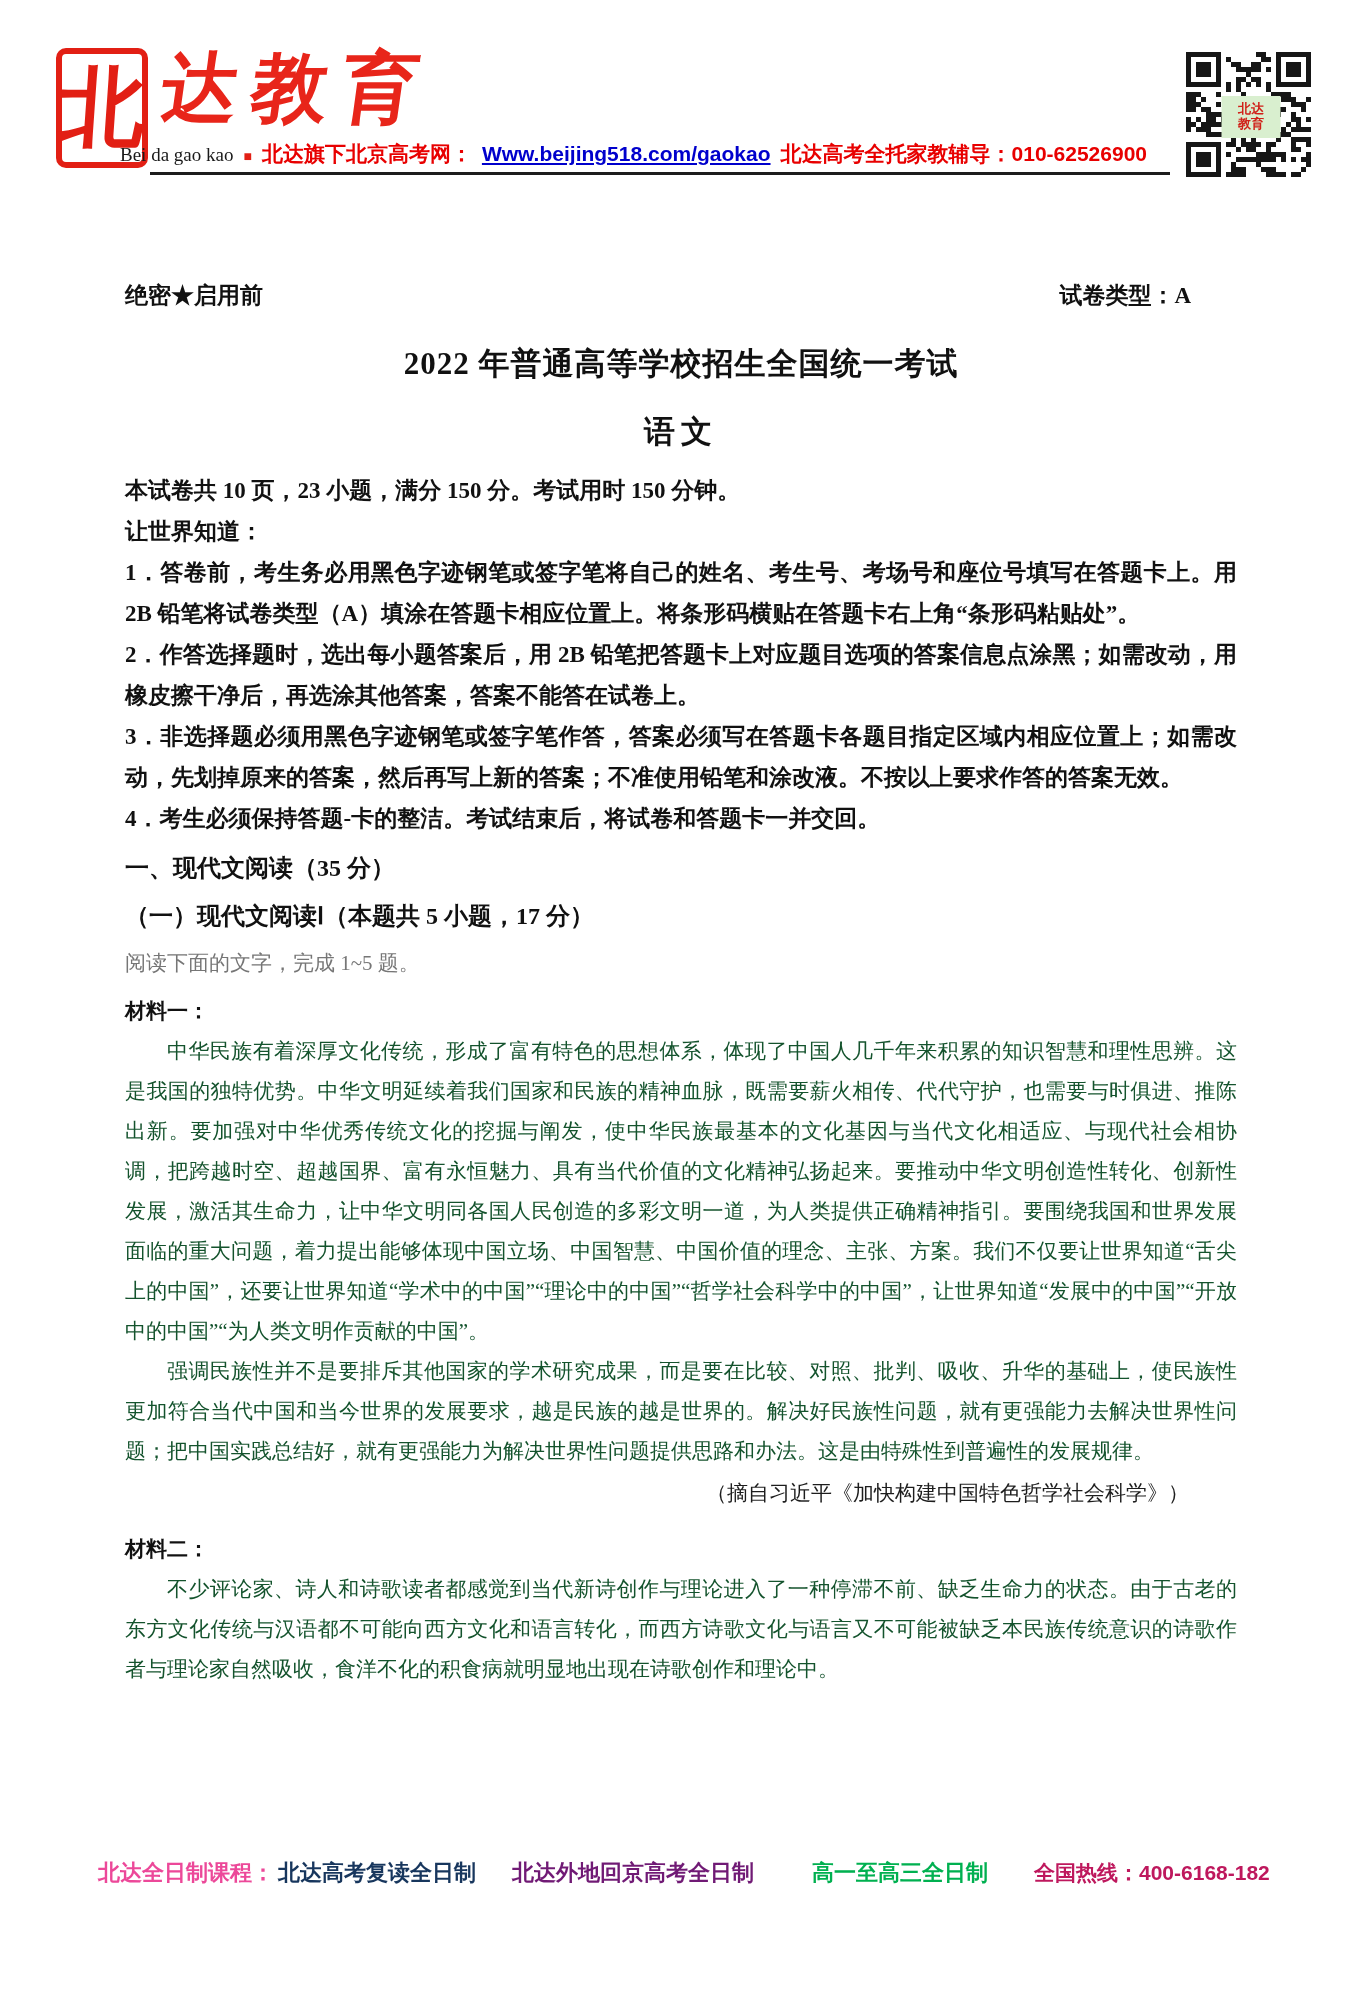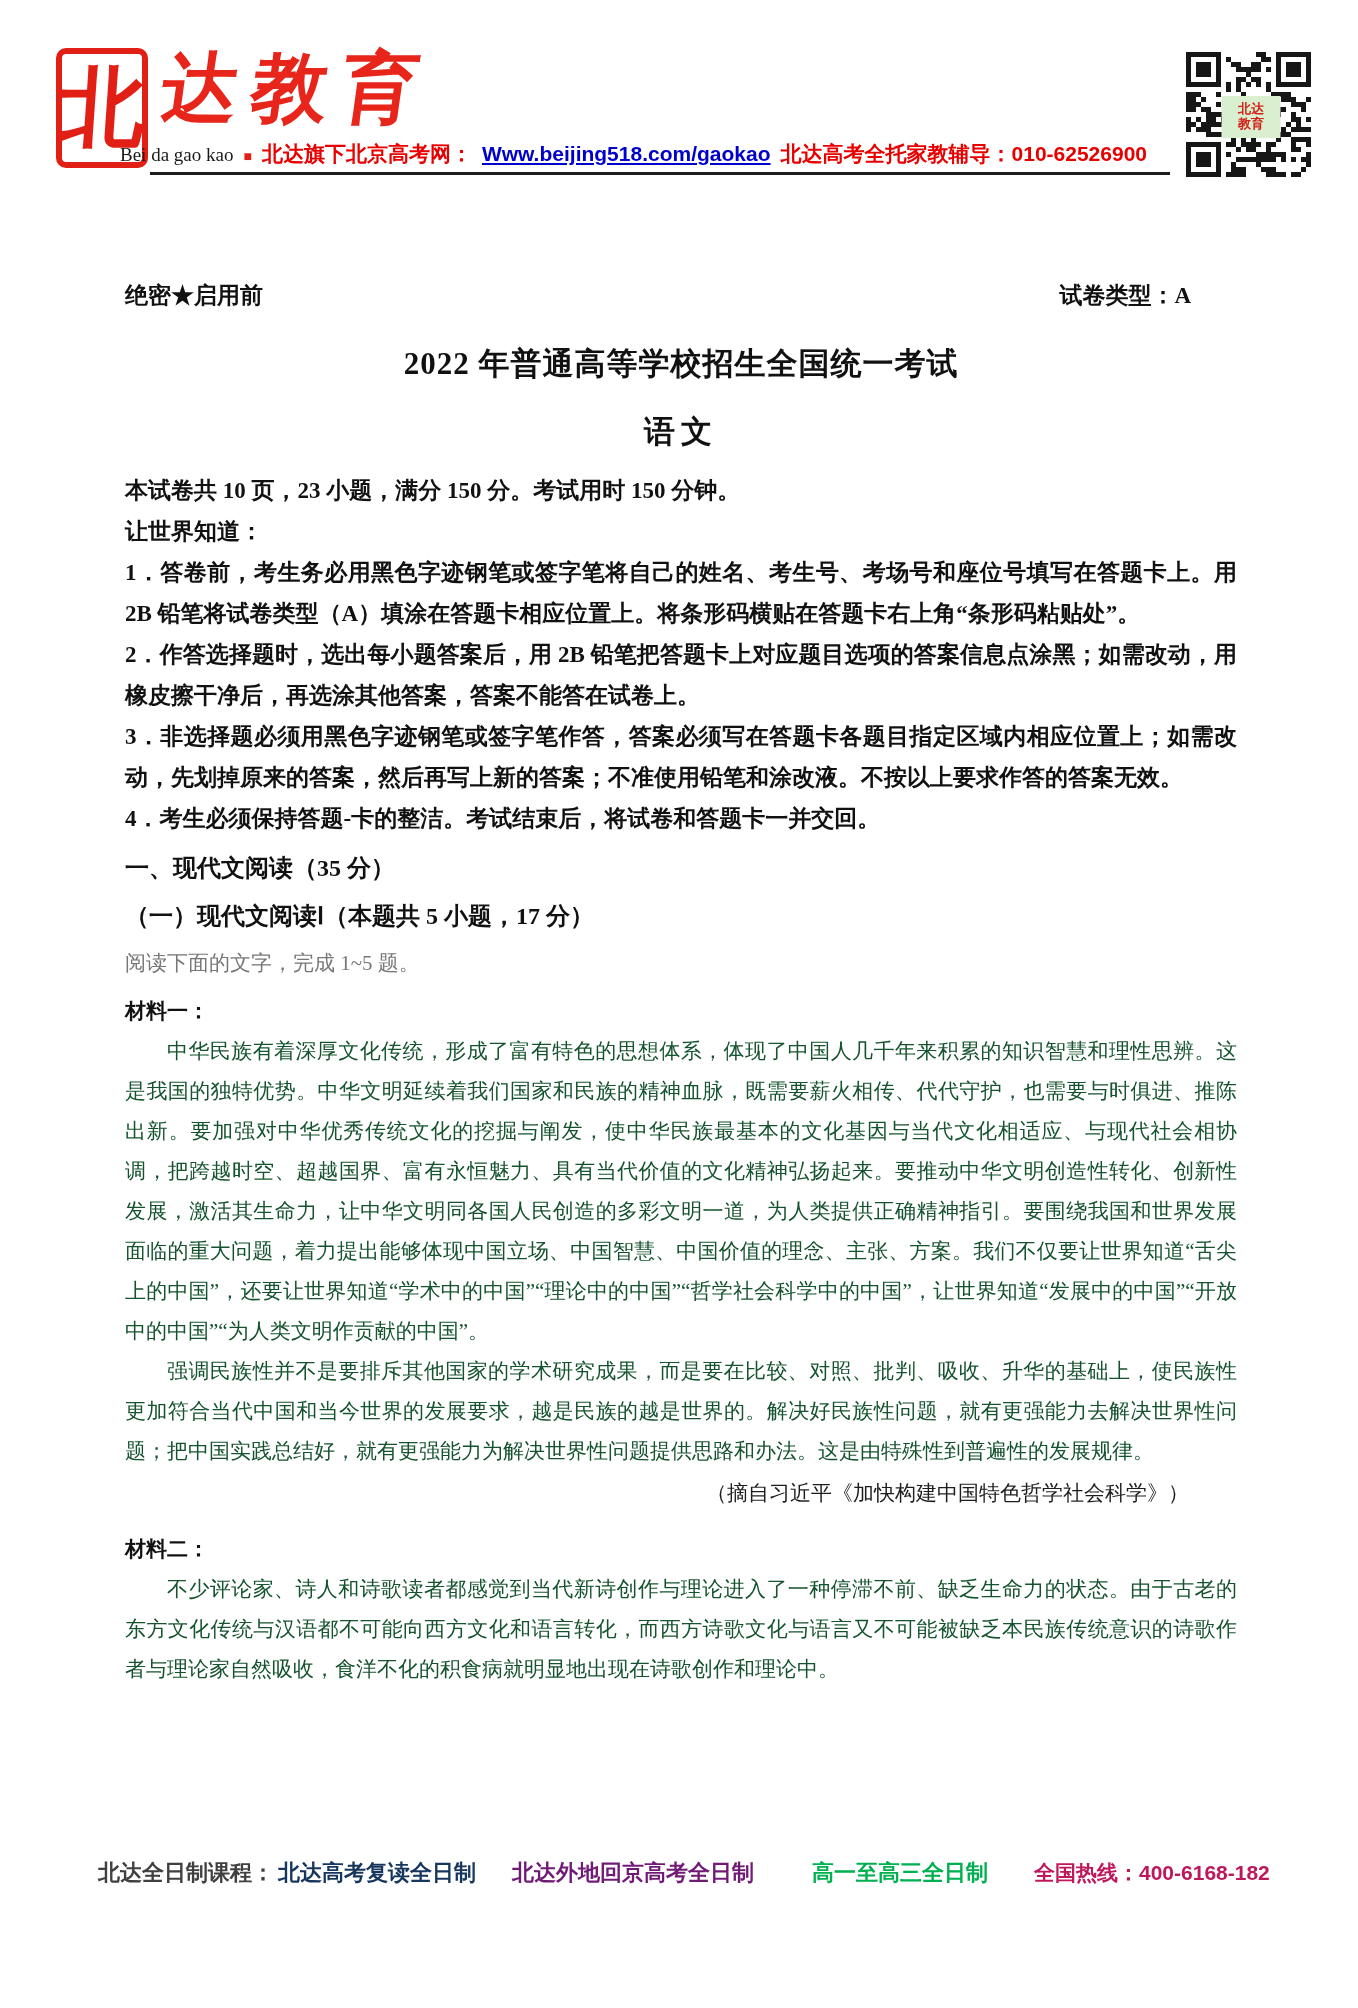"北达全日制课程：" .f-red { color: #404040 -> #ec4899 }
